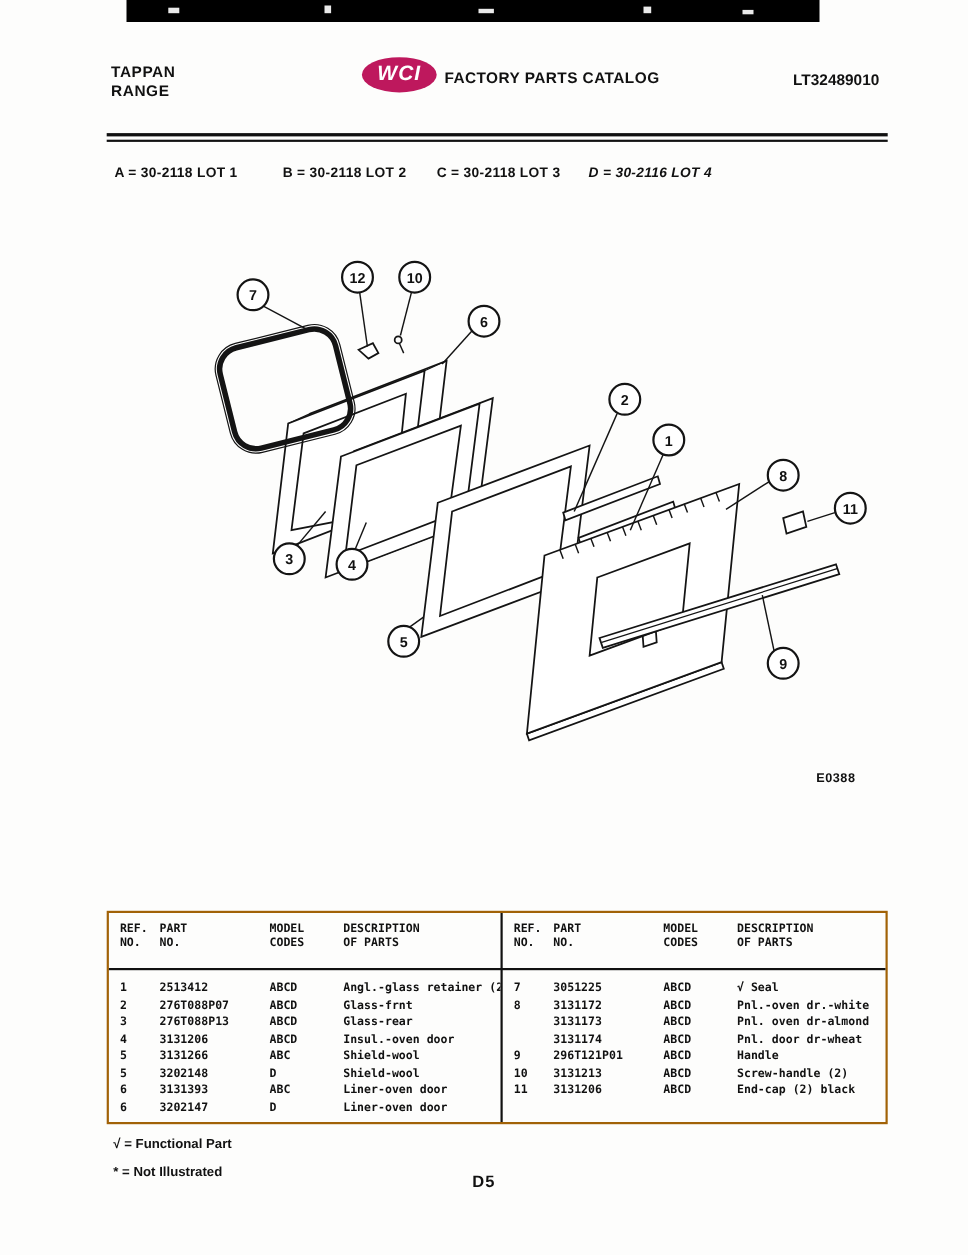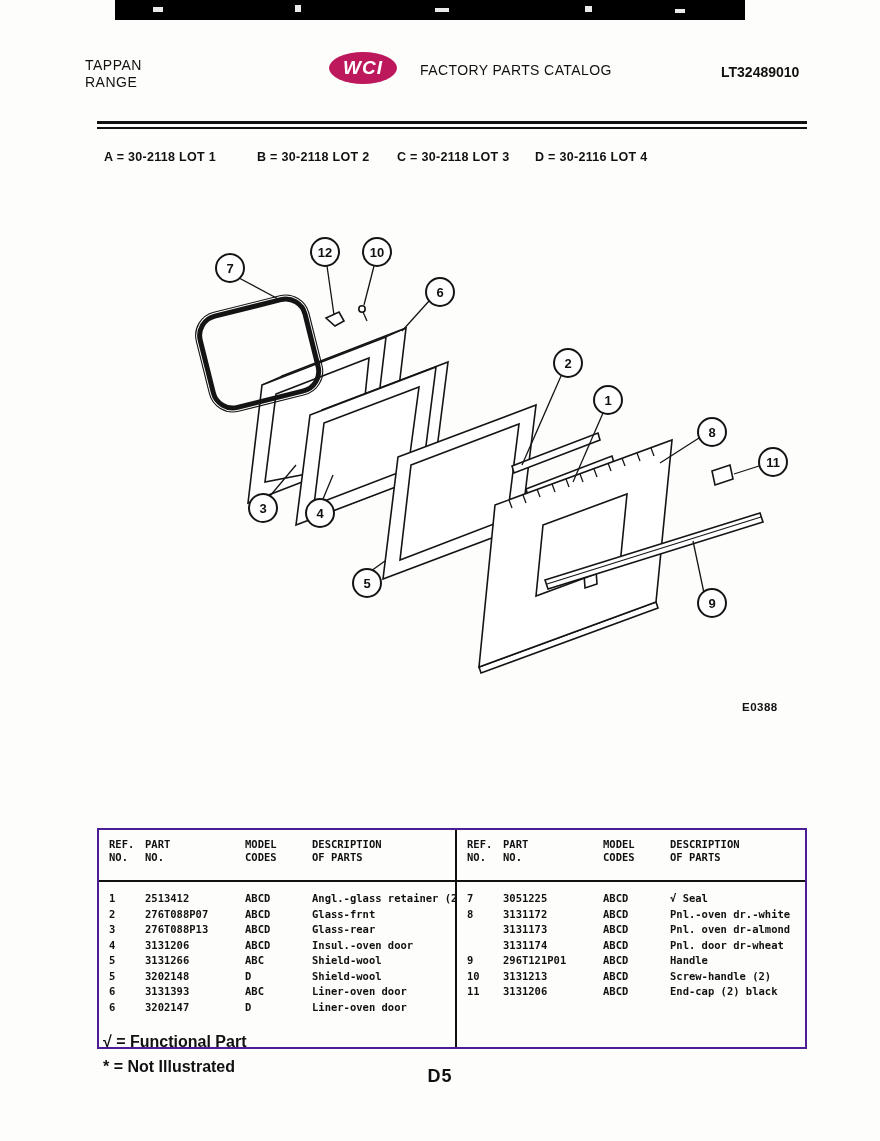"TAPPAN" .brand { font-weight: 400 -> 700; left: 85px -> 101px }
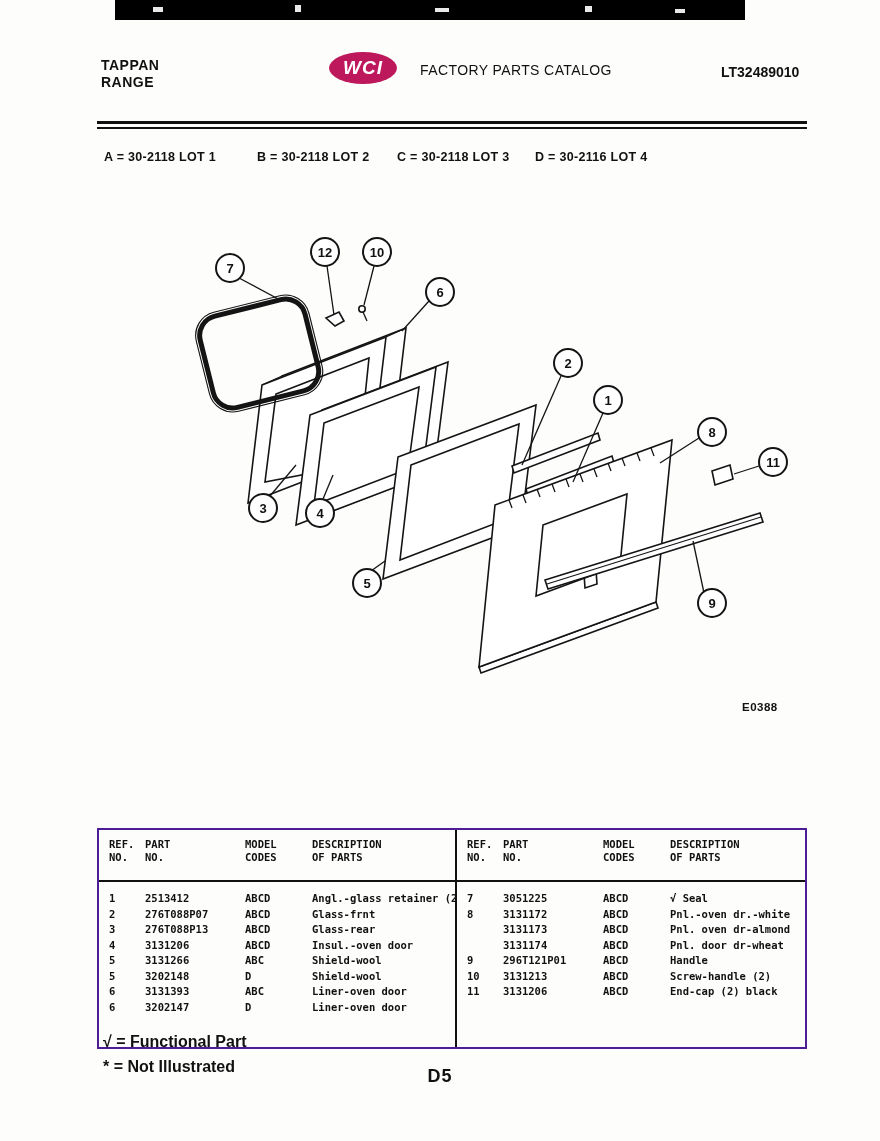"FACTORY PARTS CATALOG" .catalog-title { font-weight: 400 -> 700; left: 420px -> 404px }
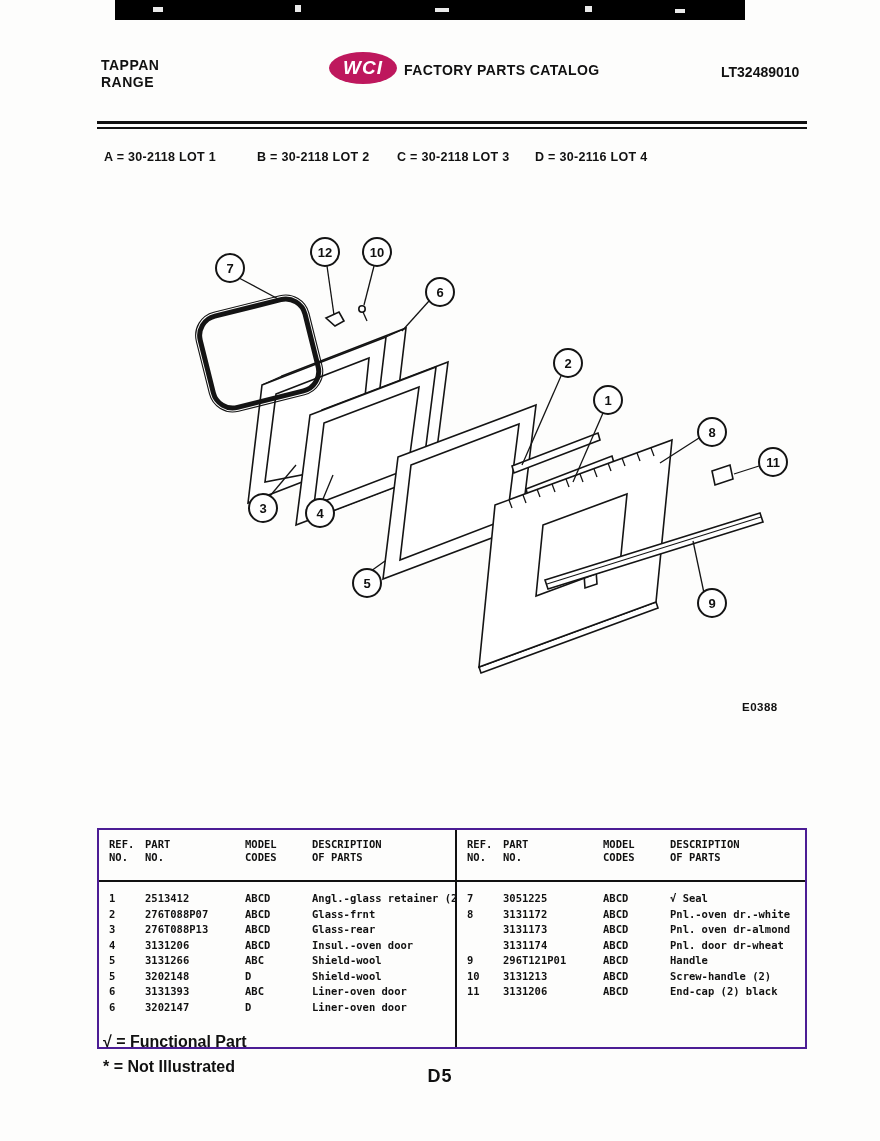"D = 30-2116 LOT 4" .lot.d { font-style: none -> italic }
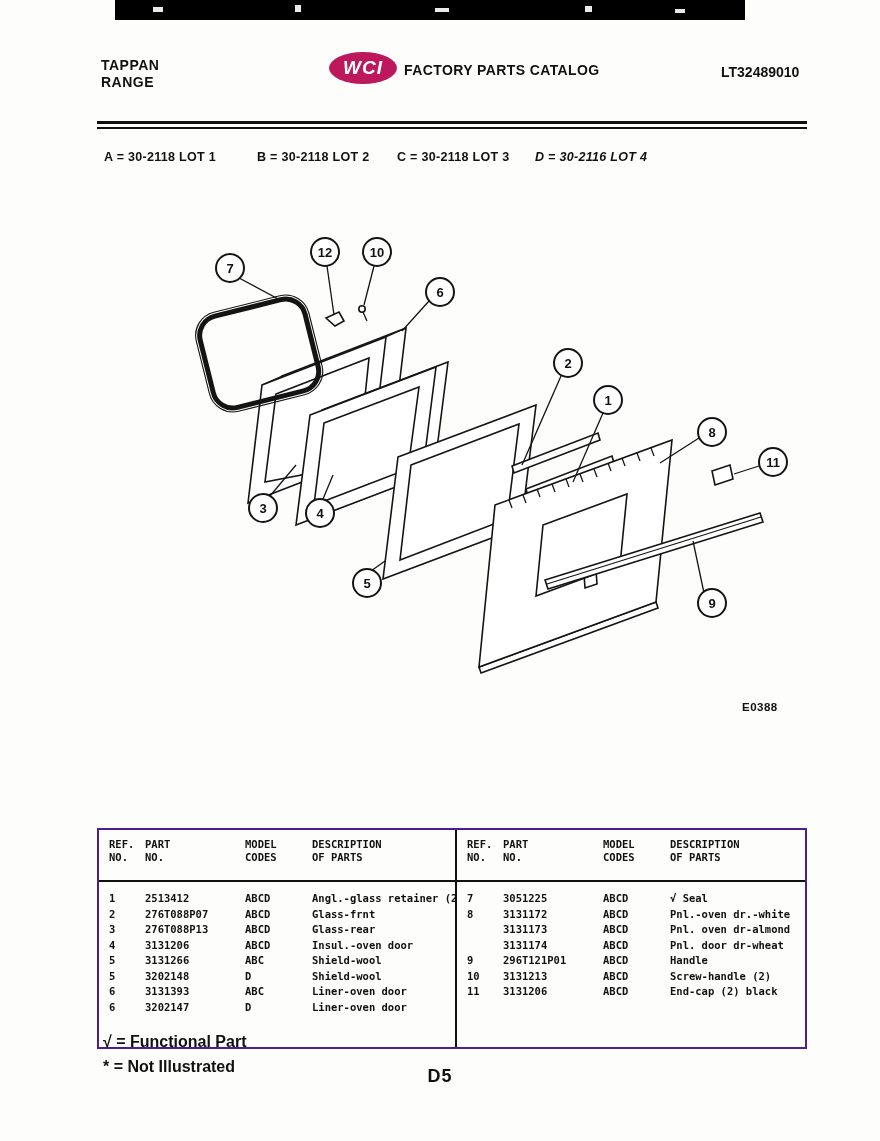"REF." .parts-box { border: 2px solid #4c1d95 -> 2px solid #a16207; height: 221px -> 194px }
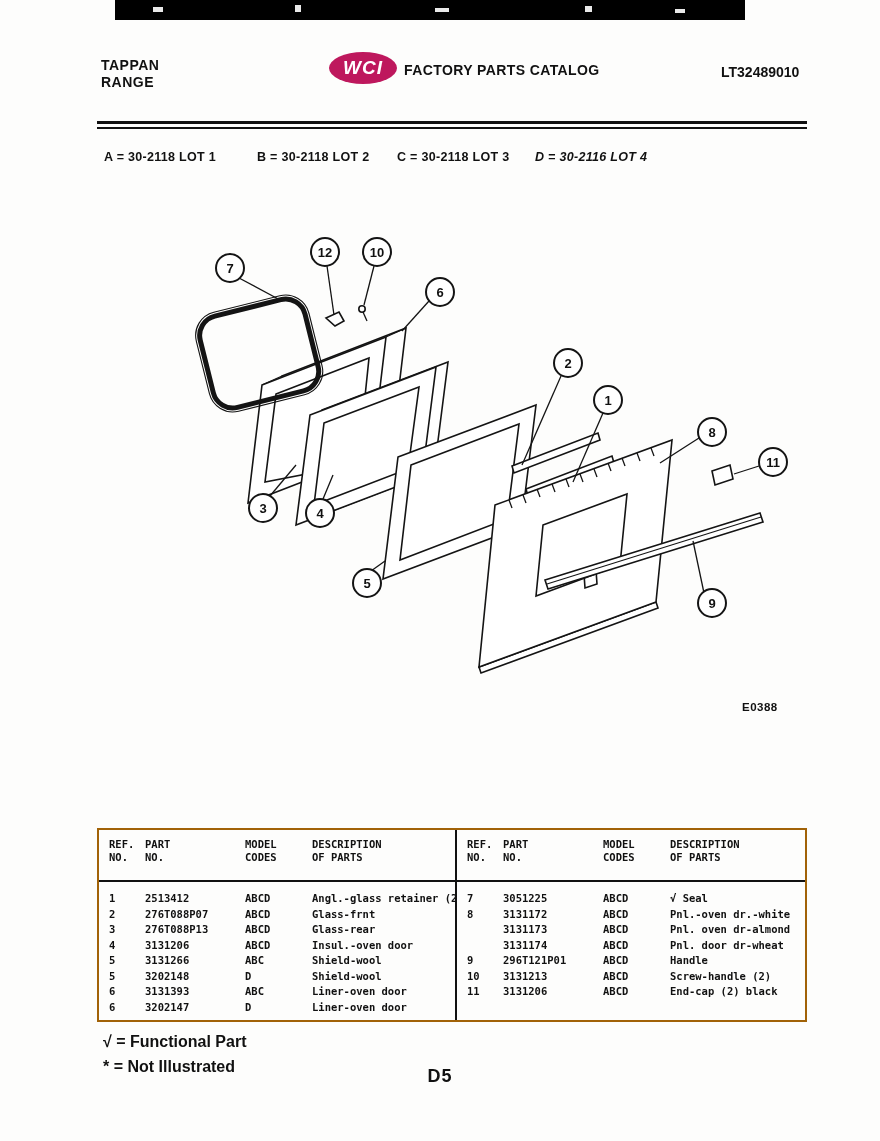"√ = Functional Part" .footnote { font-size: 16px -> 12px }
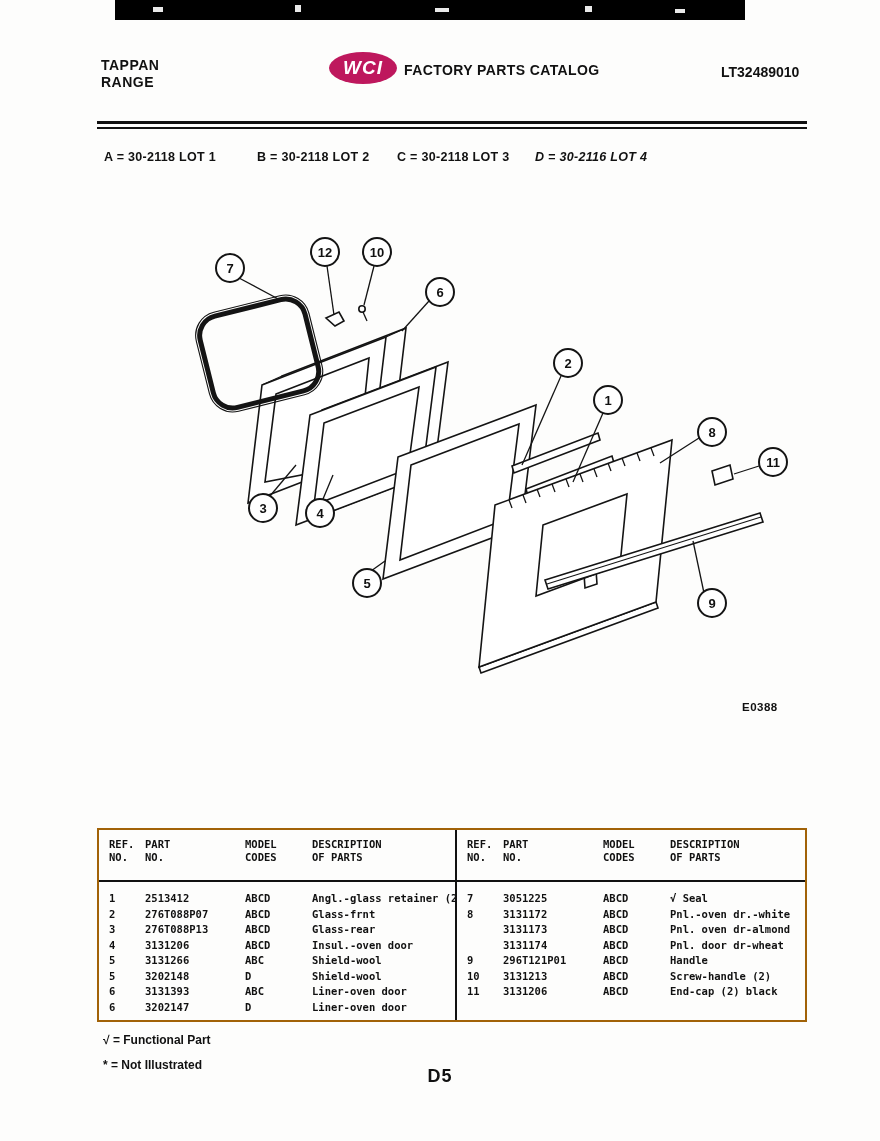"D5" .page-number { font-size: 18px -> 15px }
